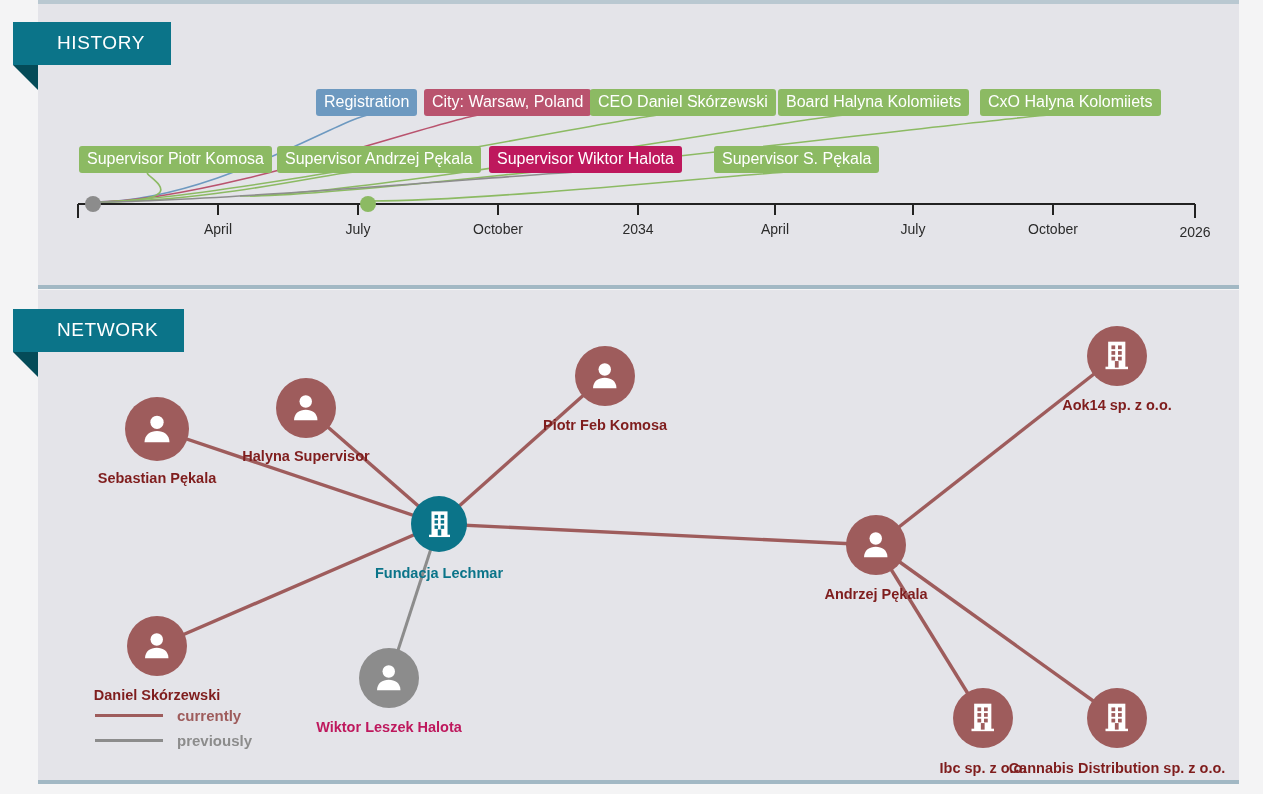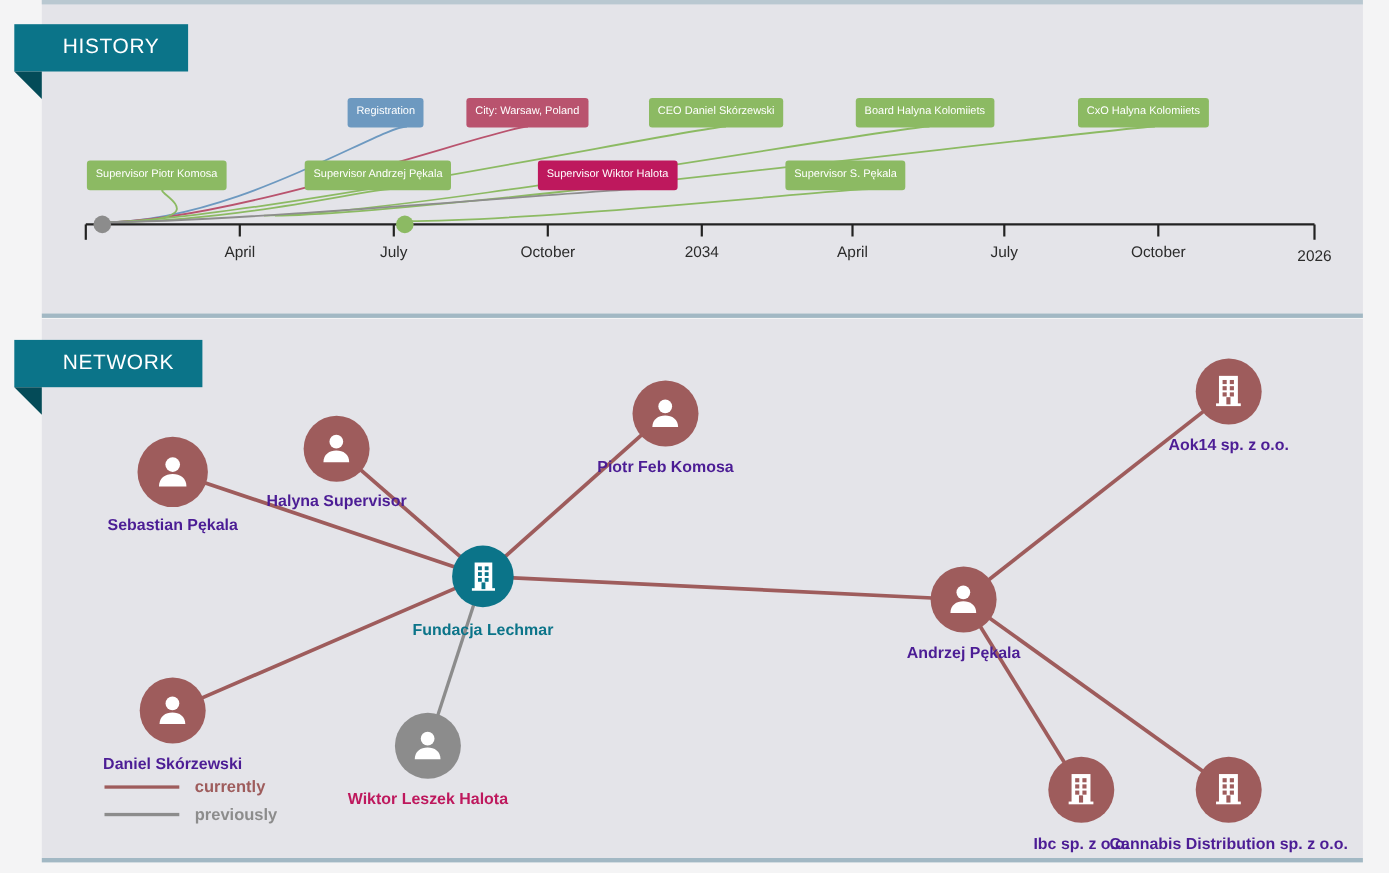"Registration" .evt { font-size: 10px -> 16px }
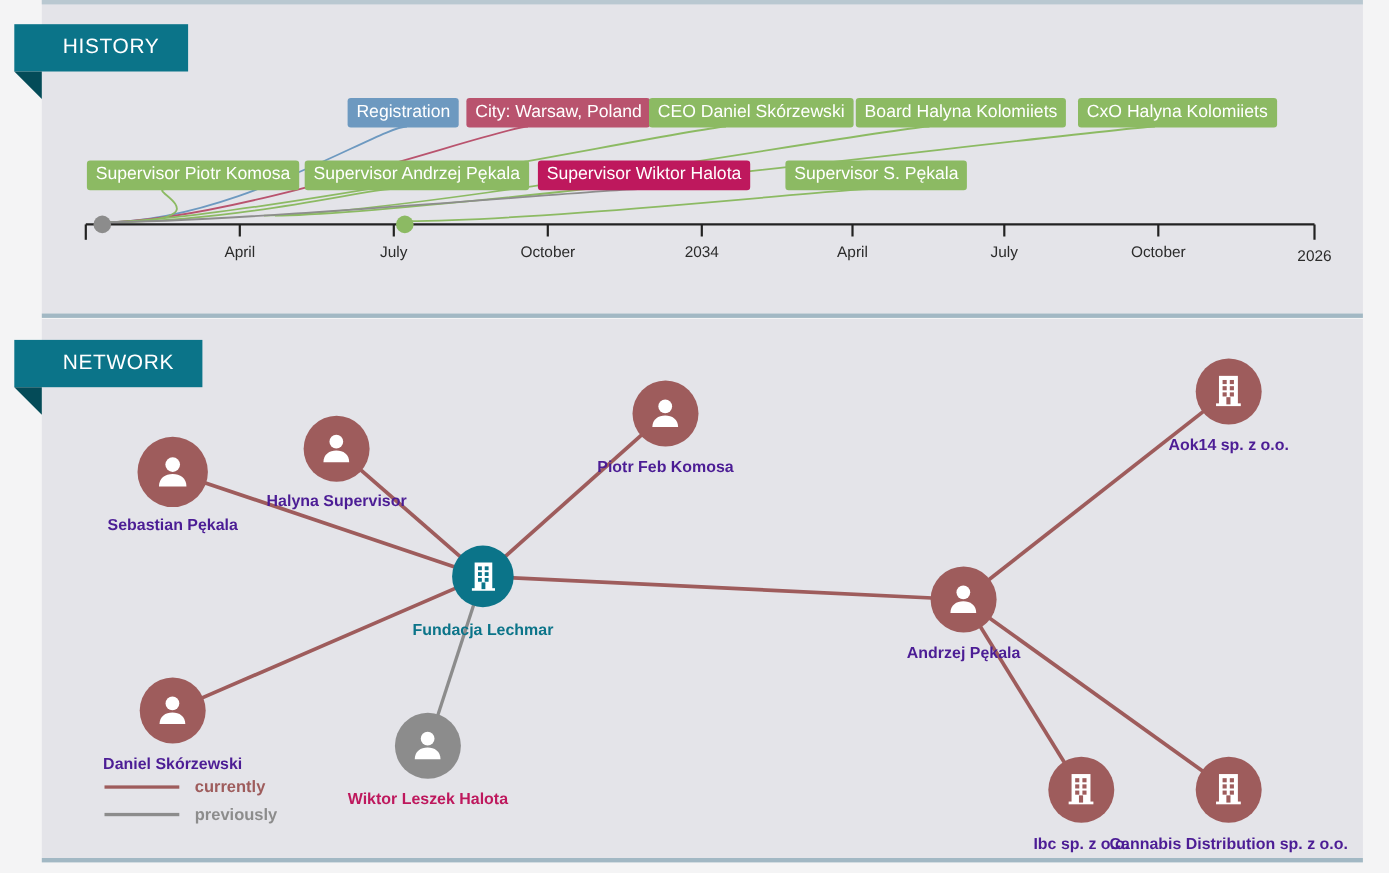"Aok14 sp. z o.o." .lbl-red { color: #4c1d95 -> #7f1d1d }
